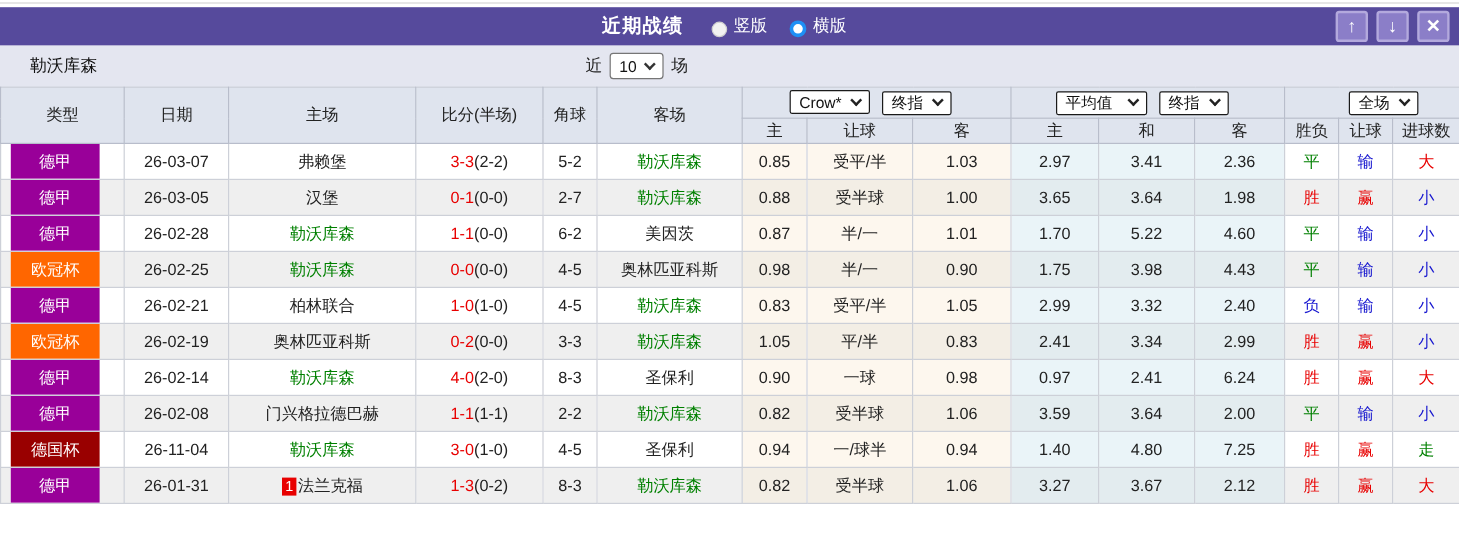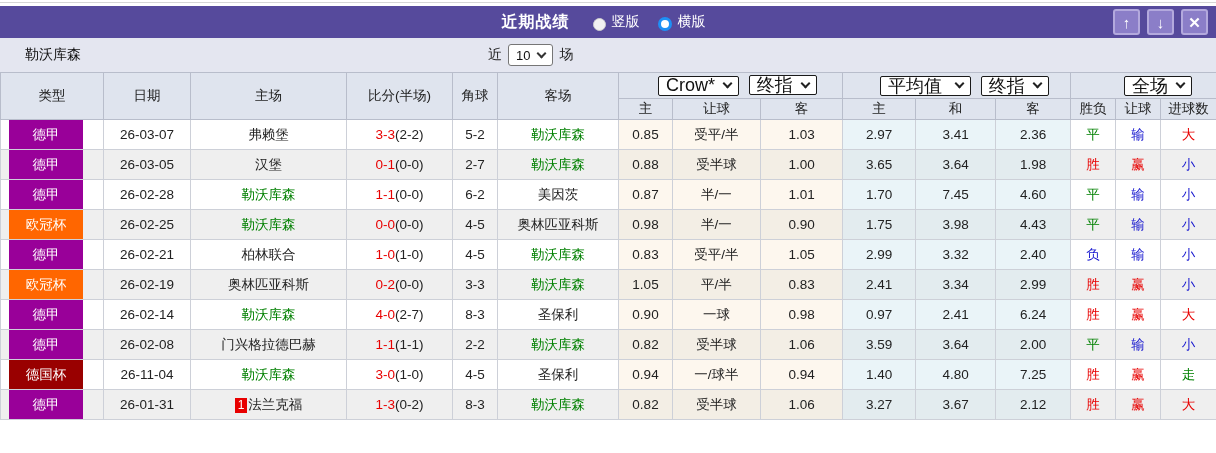"Crow*" .hsel { font-size: 18px -> 13px }
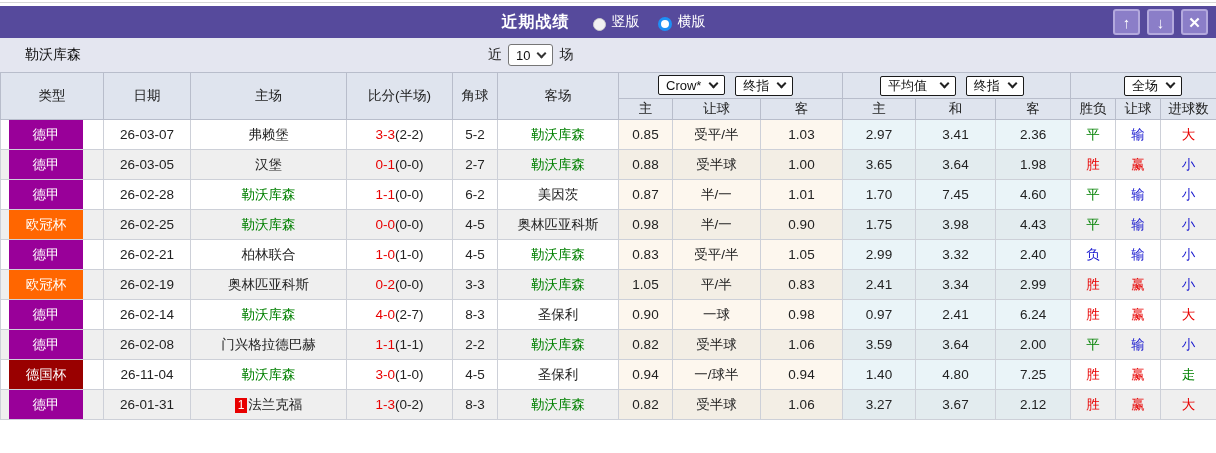"7.45" td.euro { text: 7.45 -> 5.22 }
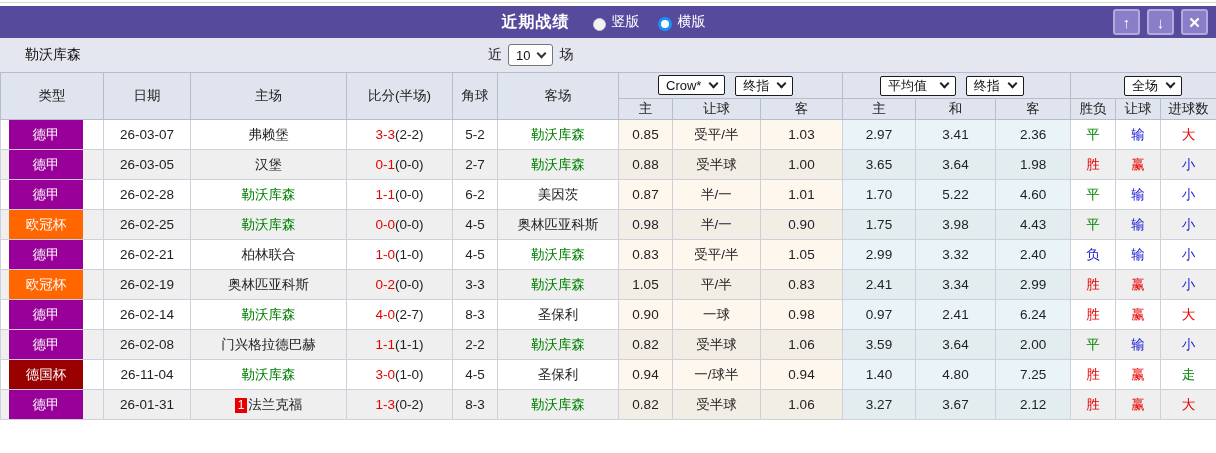"(2-7)" span { text: 2-7 -> 2-0 }
